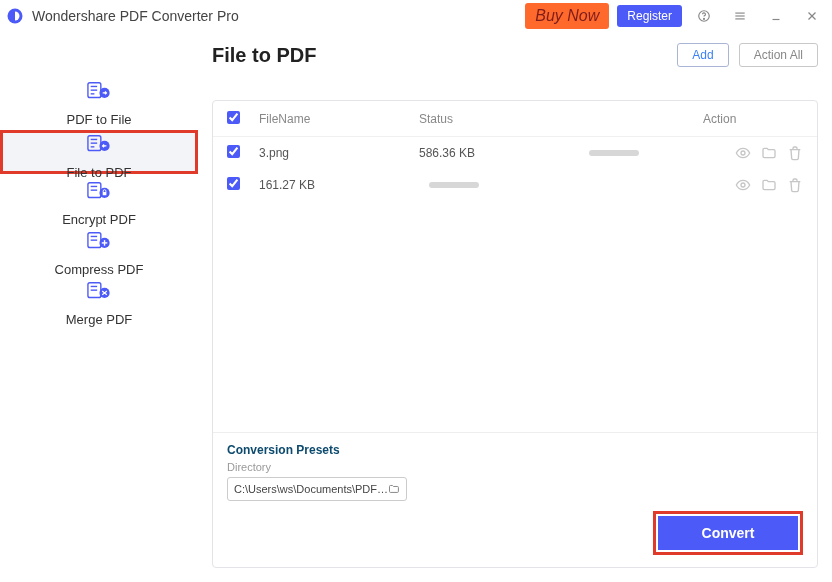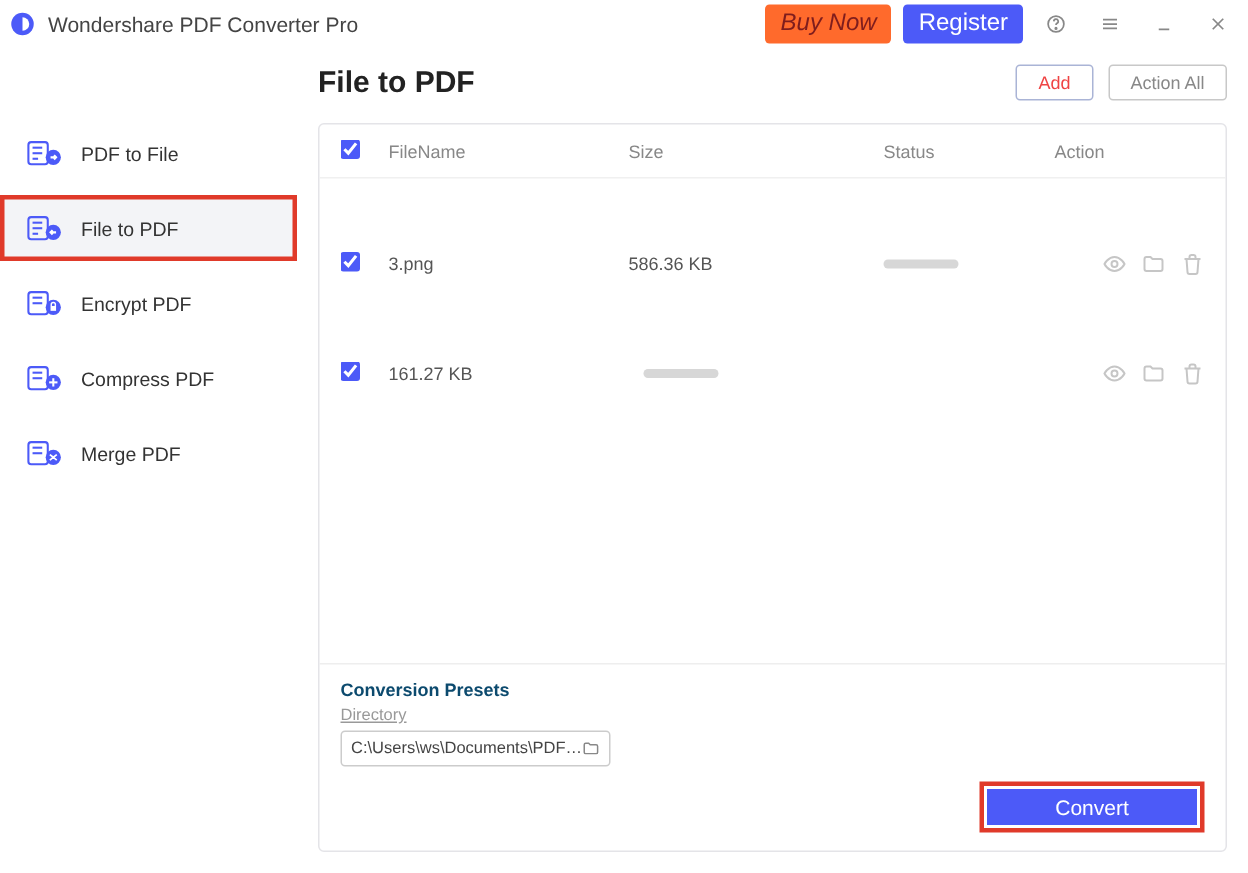"Register" .btn-register { font-size: 16px -> 12px }
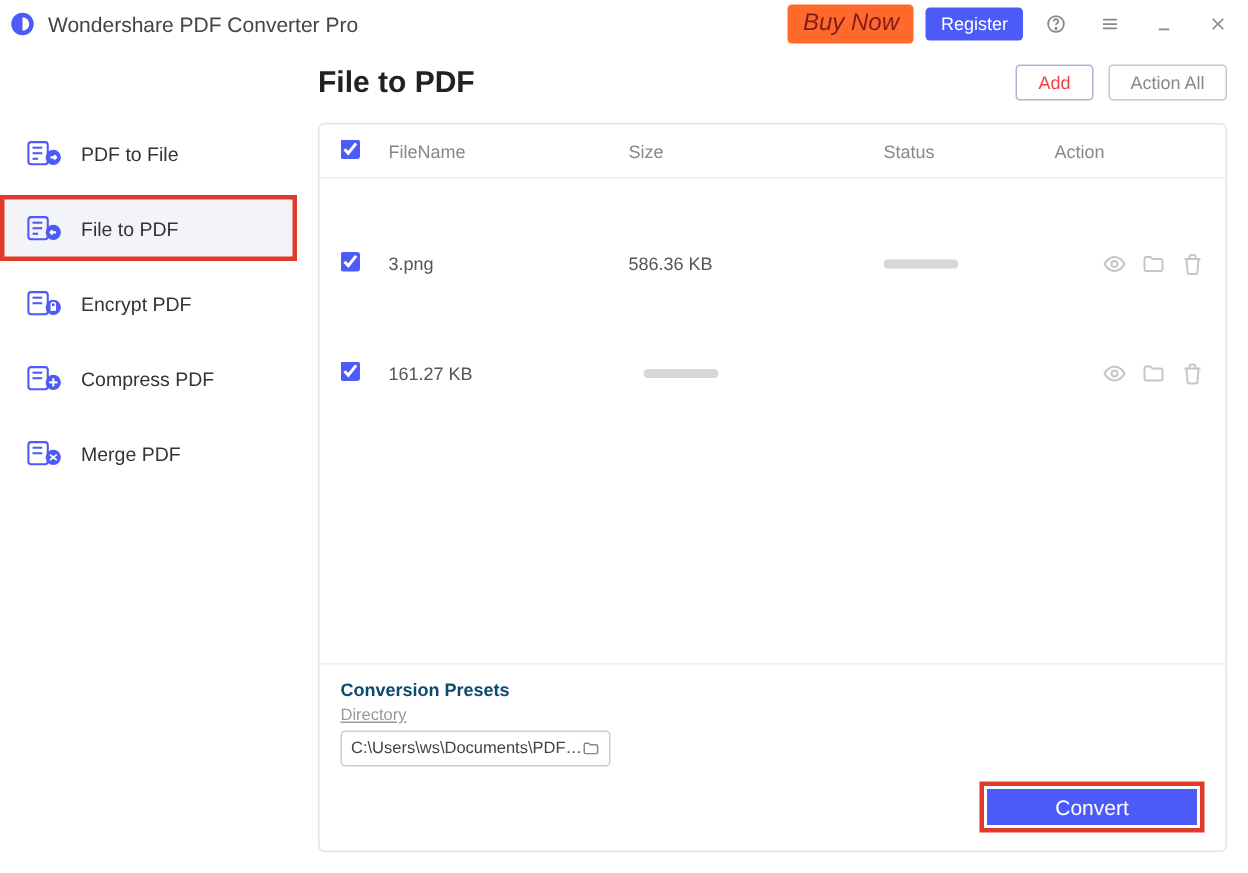"Add" .btn-outline { color: #ef4444 -> #3b82f6 }
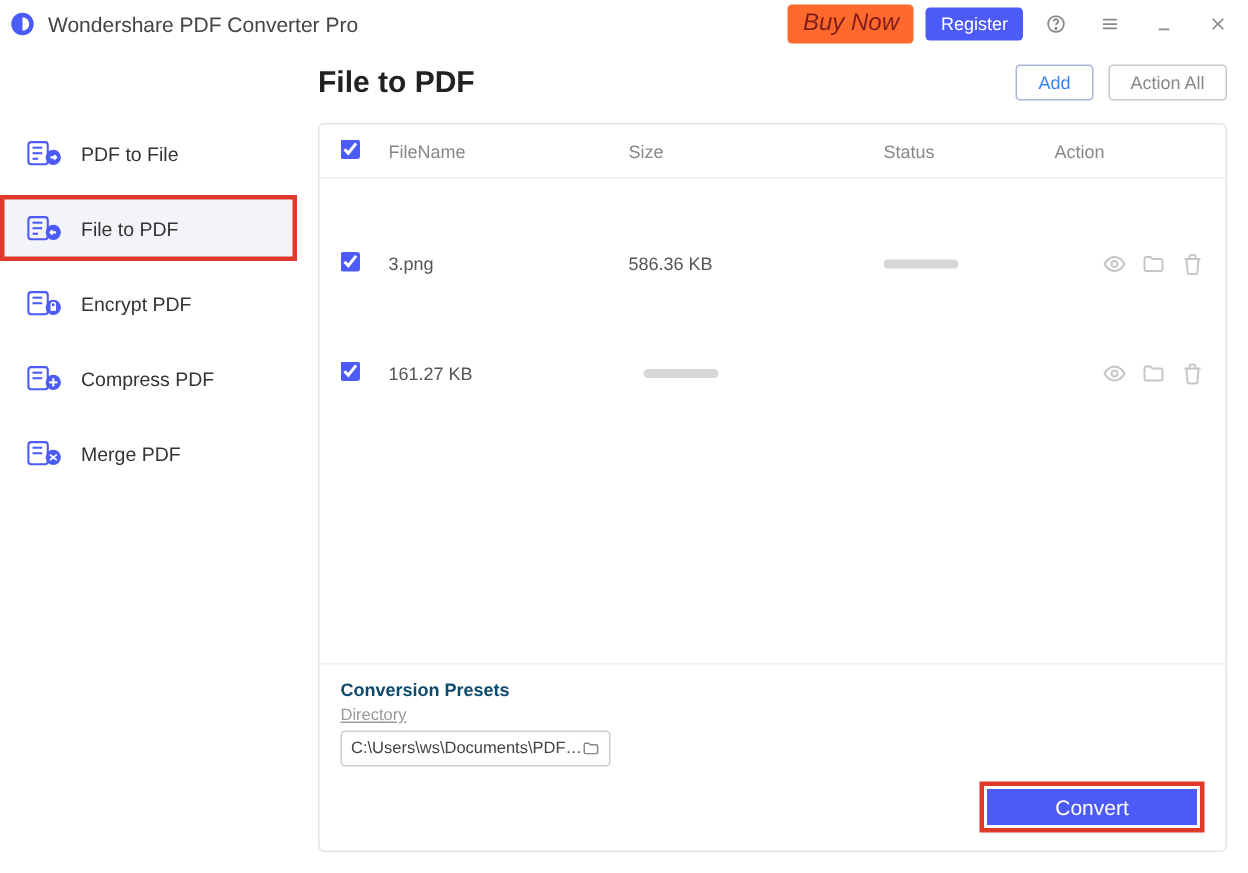"PDF to File" .side-item { flex-direction: none -> column }
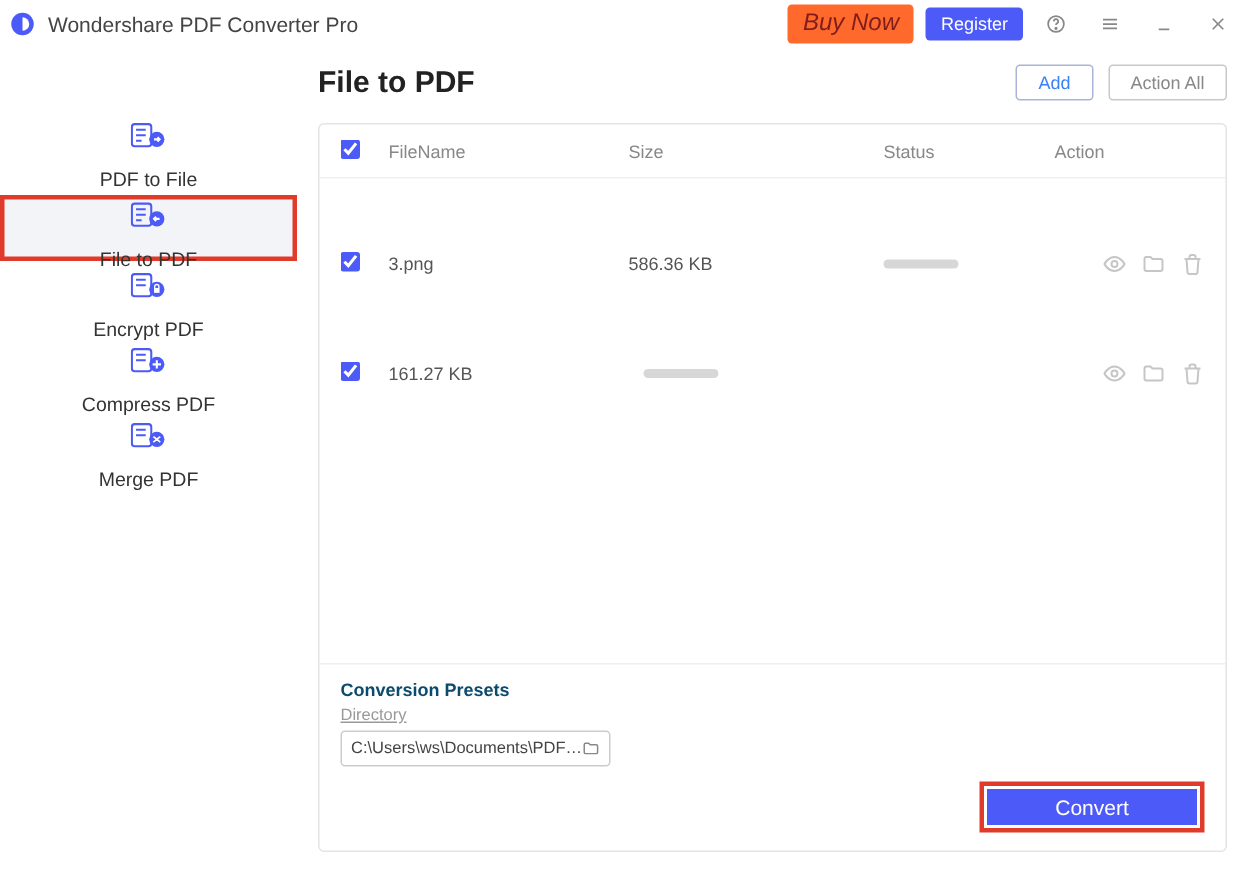"FileName" .panel { gap: 41px -> none; margin-top: 4px -> 22px }
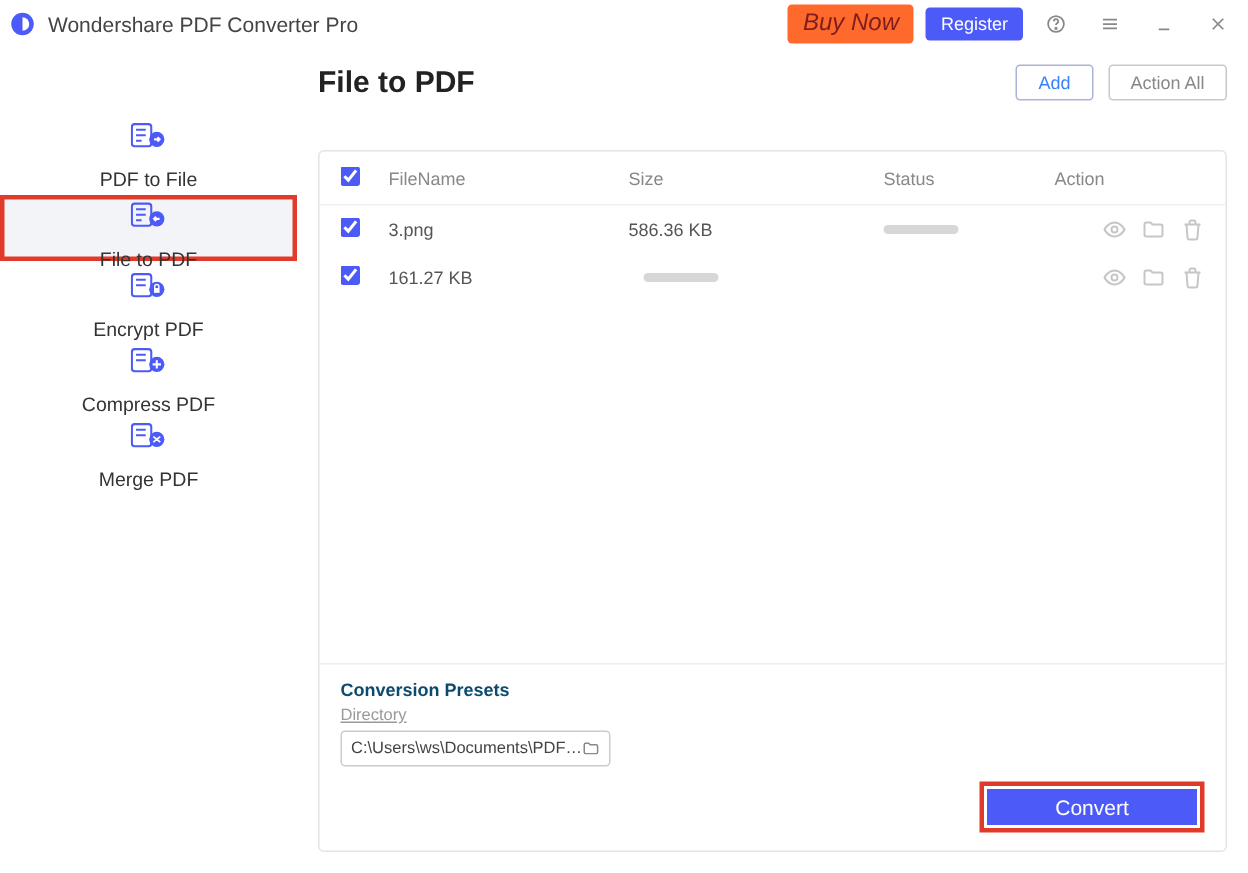"Size" div.col-size { html: <div>Size</div> -> none }
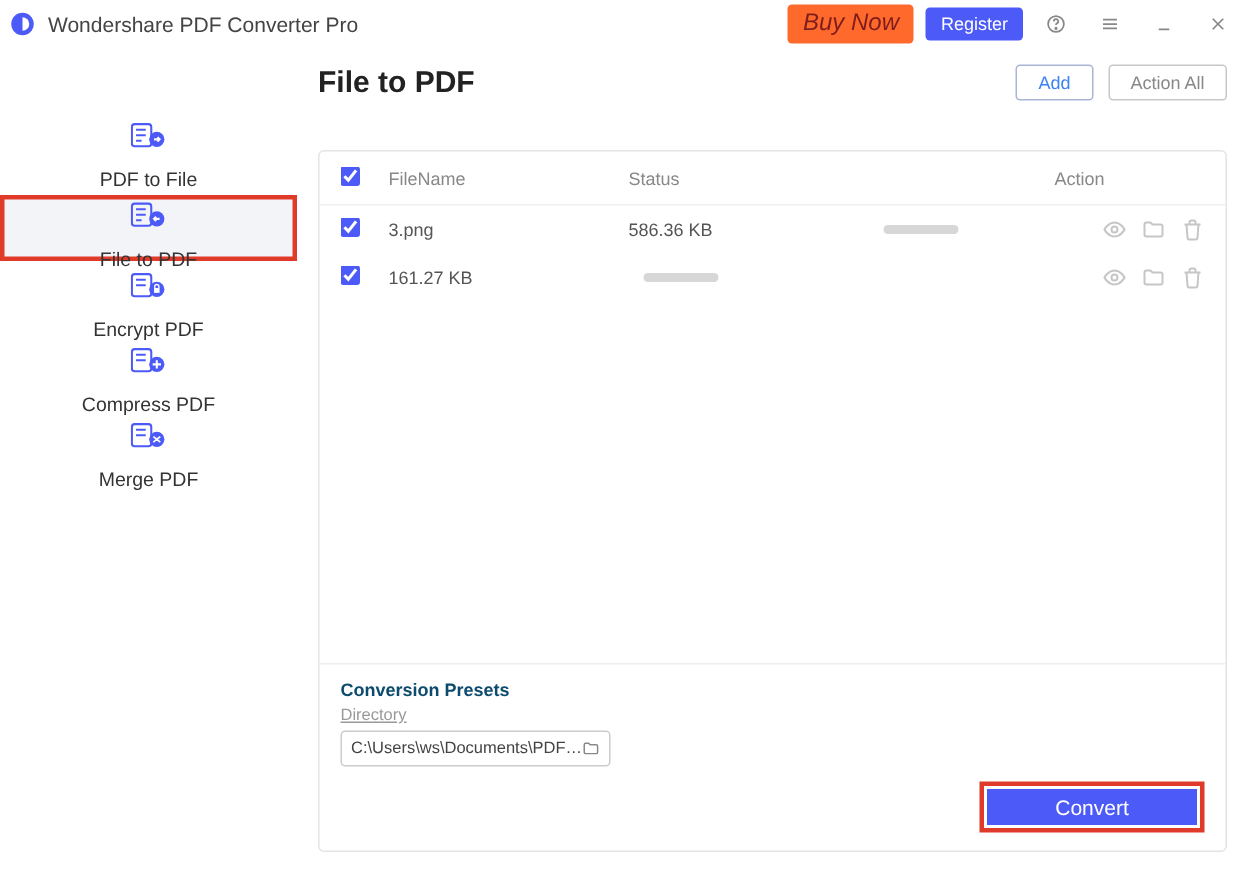"Directory" .presets-label { text-decoration: underline -> none }
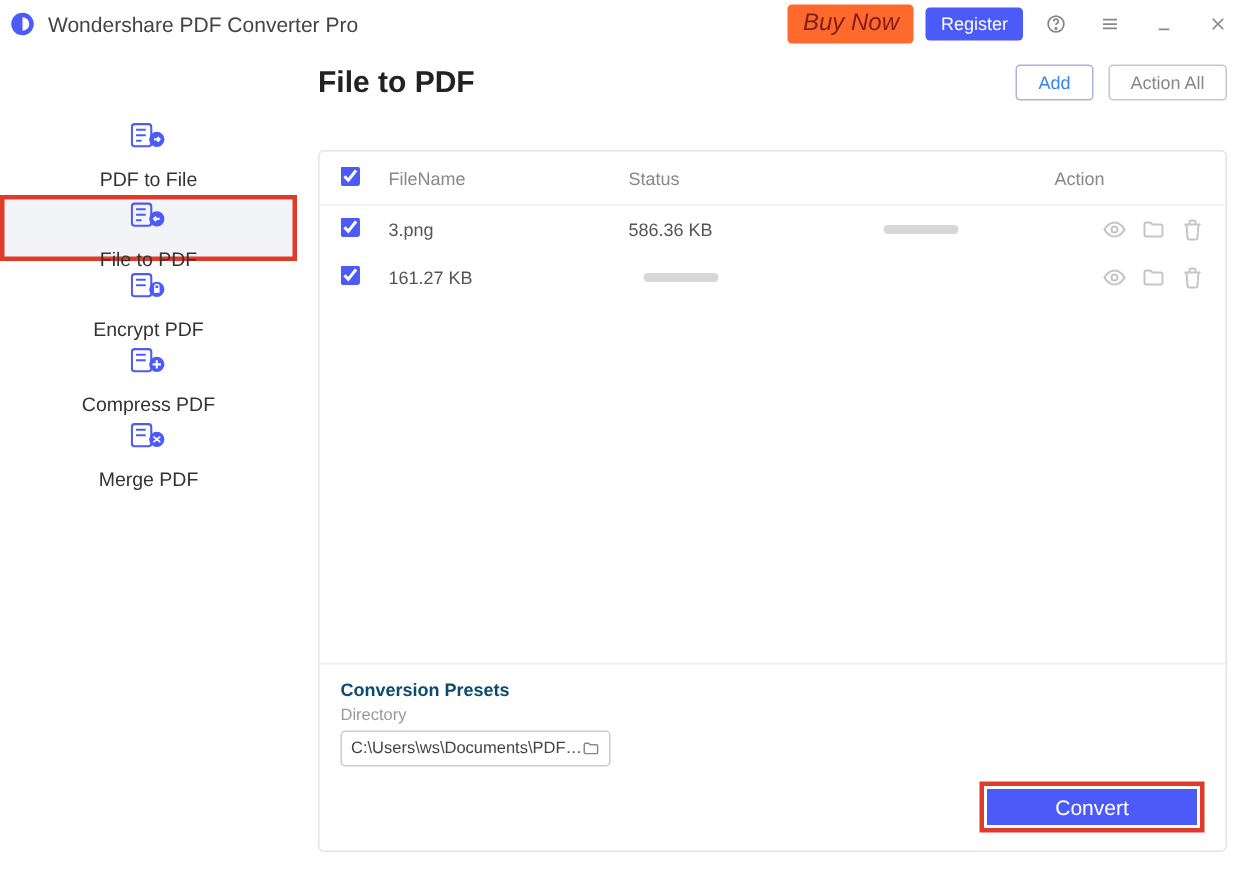"Convert" .btn-convert { font-weight: 400 -> 700; height: 24px -> 34px }
